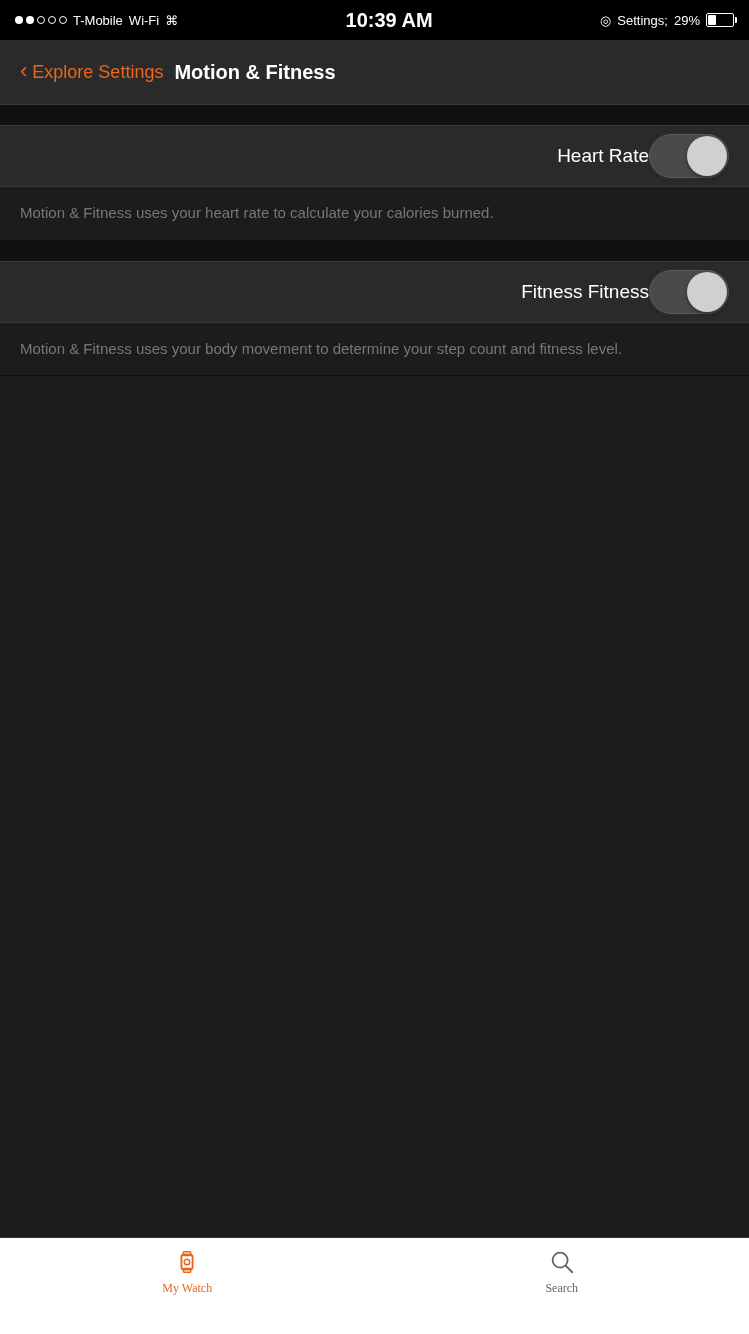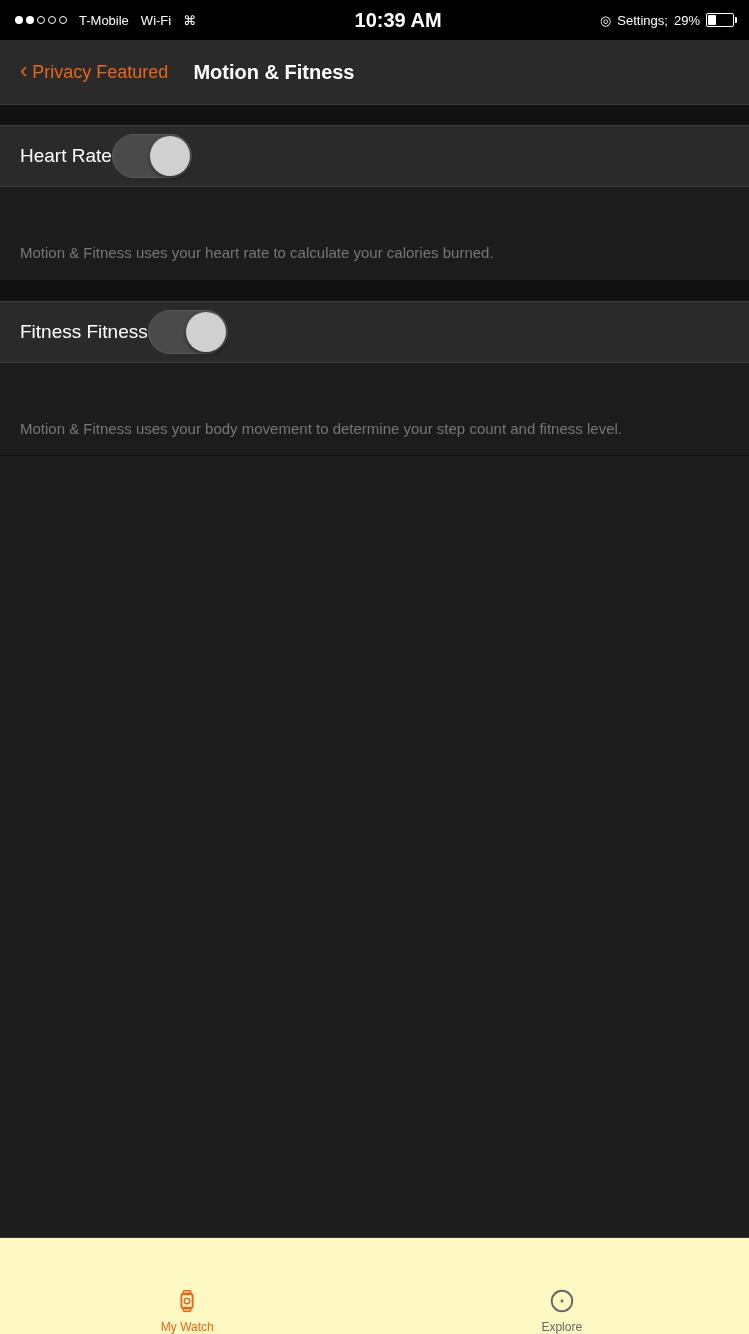"T-Mobile" .status-left { gap: 12px -> 6px }
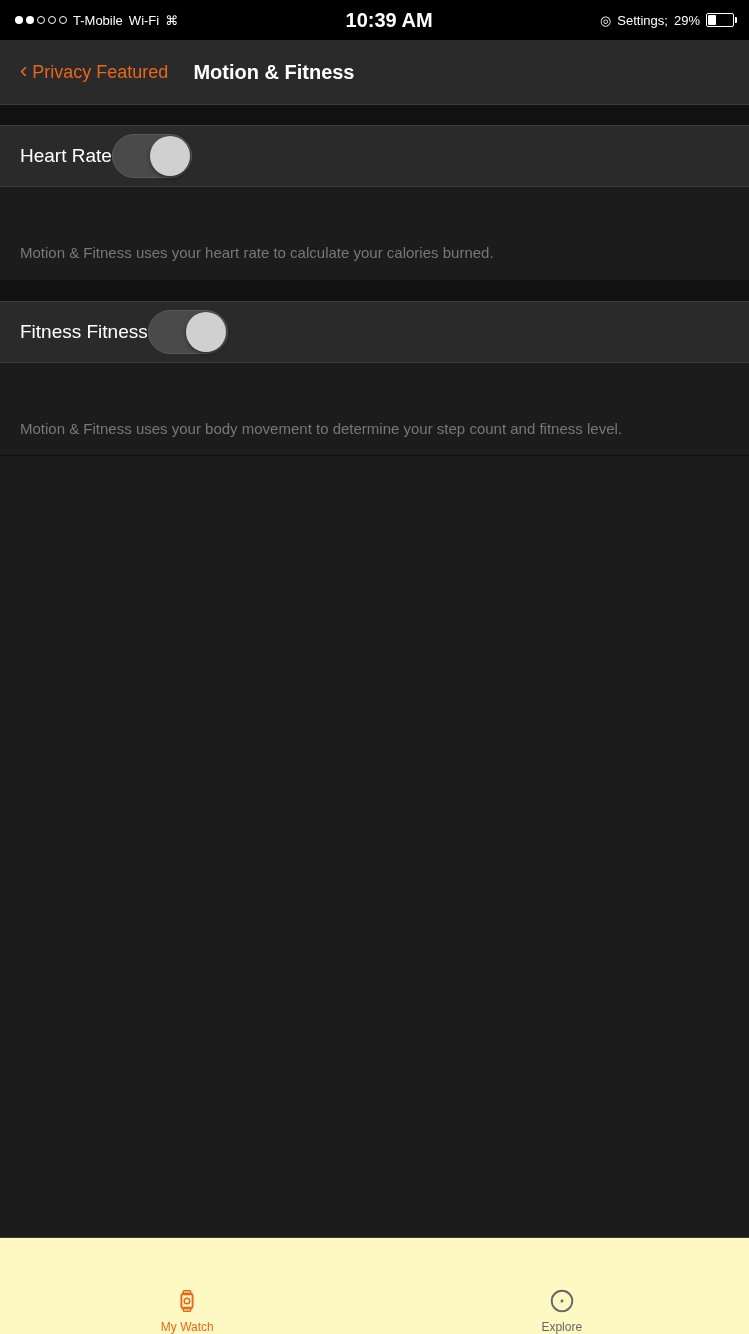"Privacy Featured" span { text: Privacy Featured -> Explore Settings }
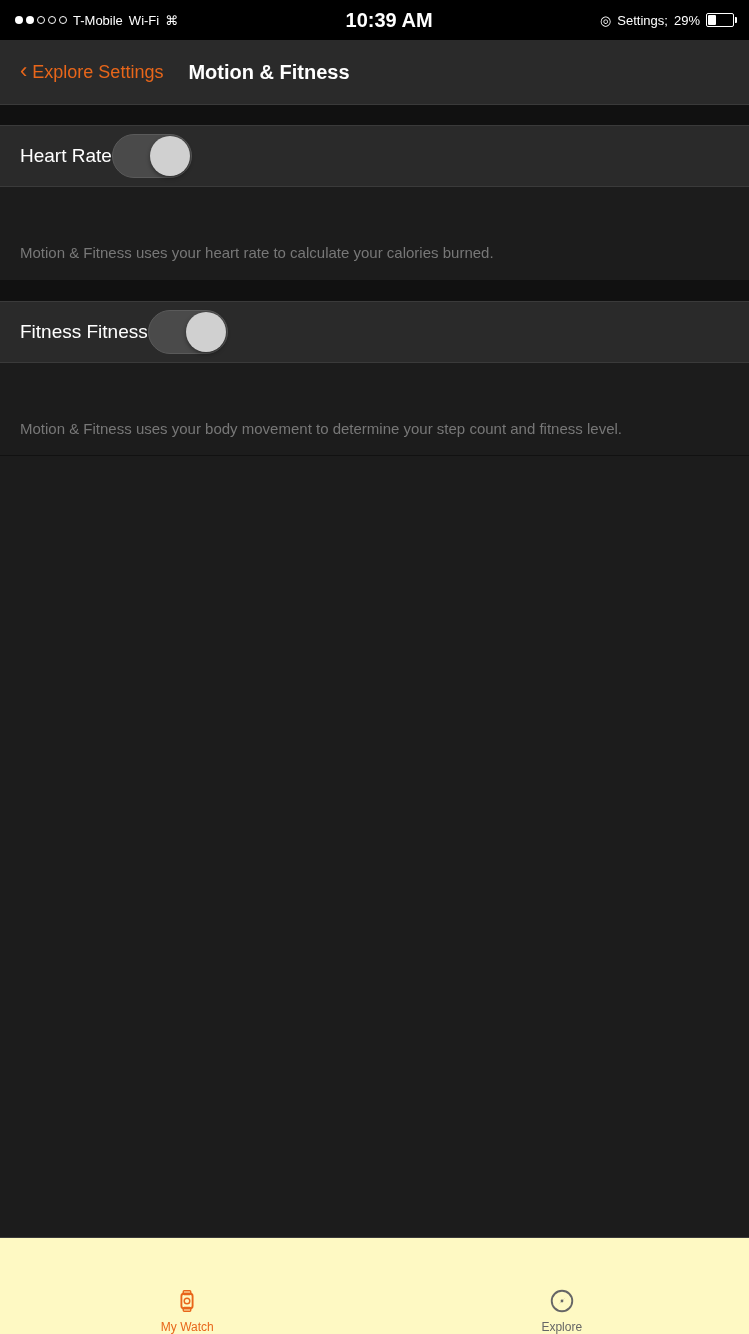"Motion & Fitness" .nav-title { margin-left: 25px -> 11px }
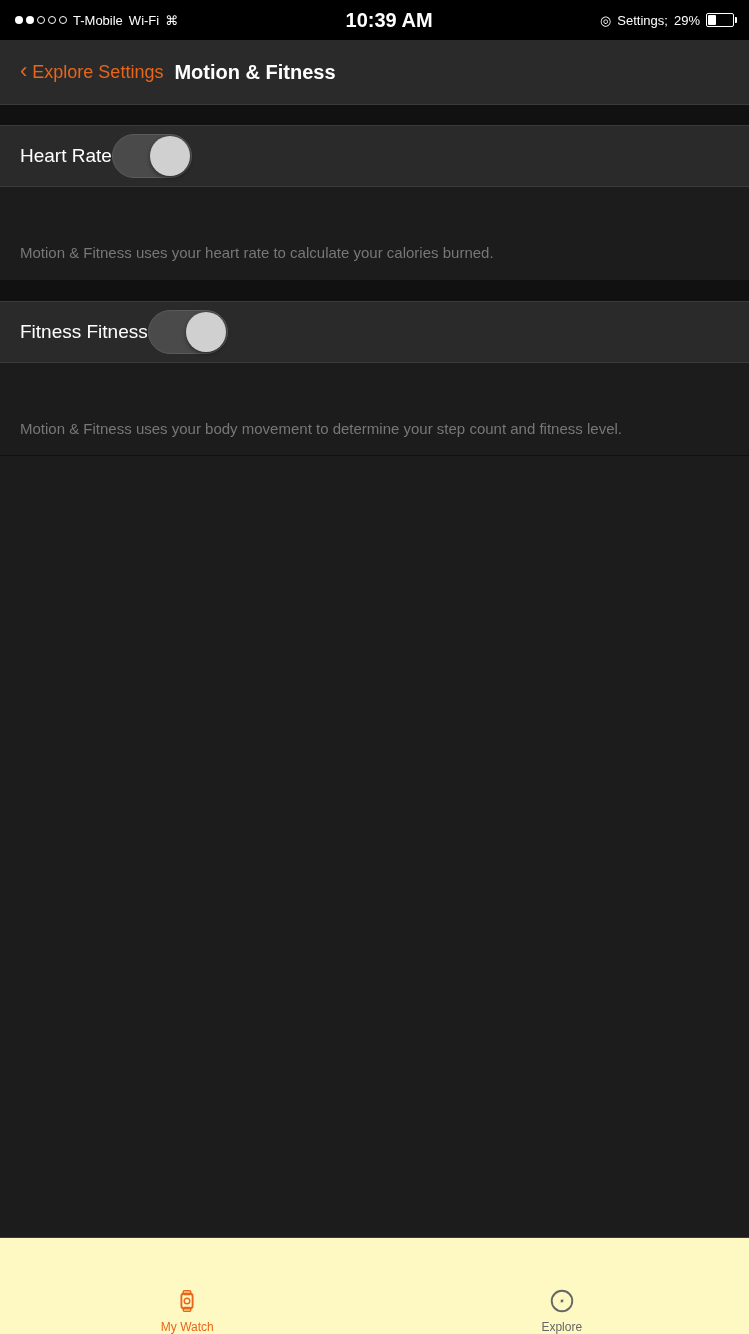"Heart Rate" .settings-row { justify-content: flex-start -> flex-end }
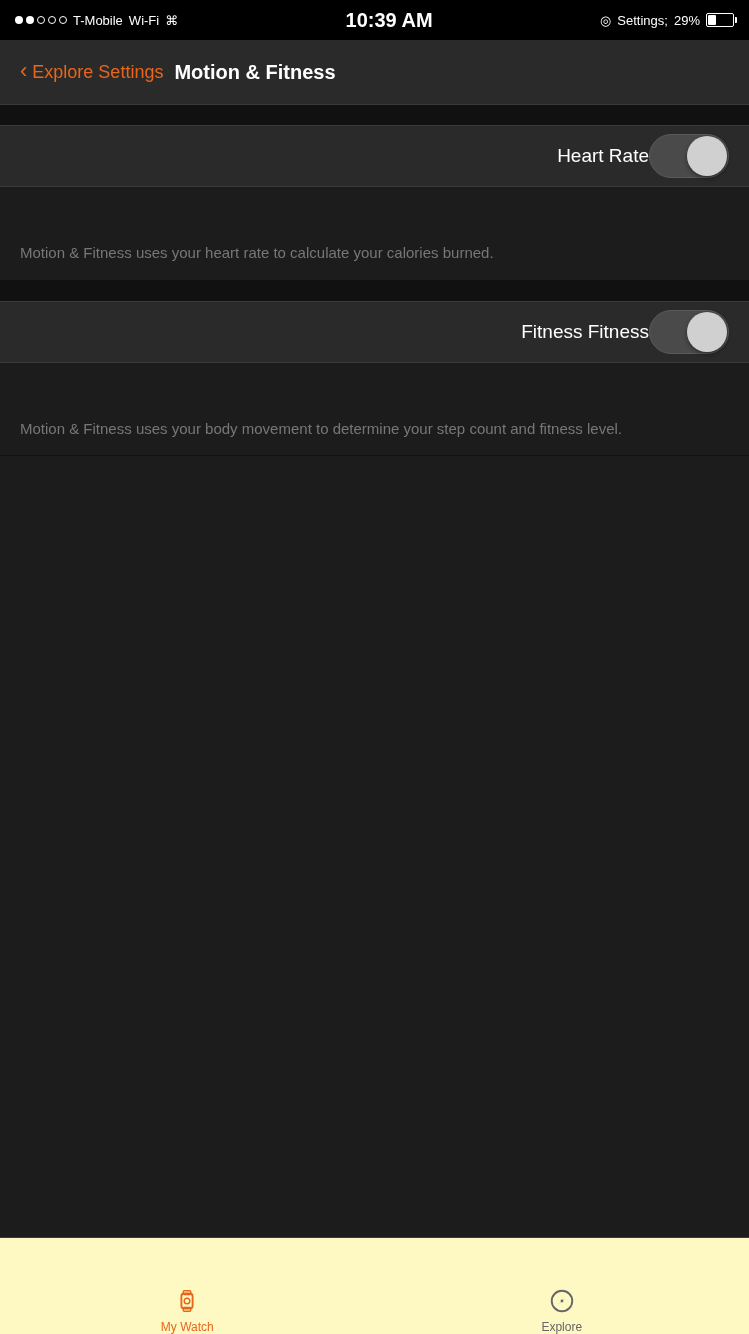"Motion & Fitness uses your" .description-text { margin-top: 40px -> none }
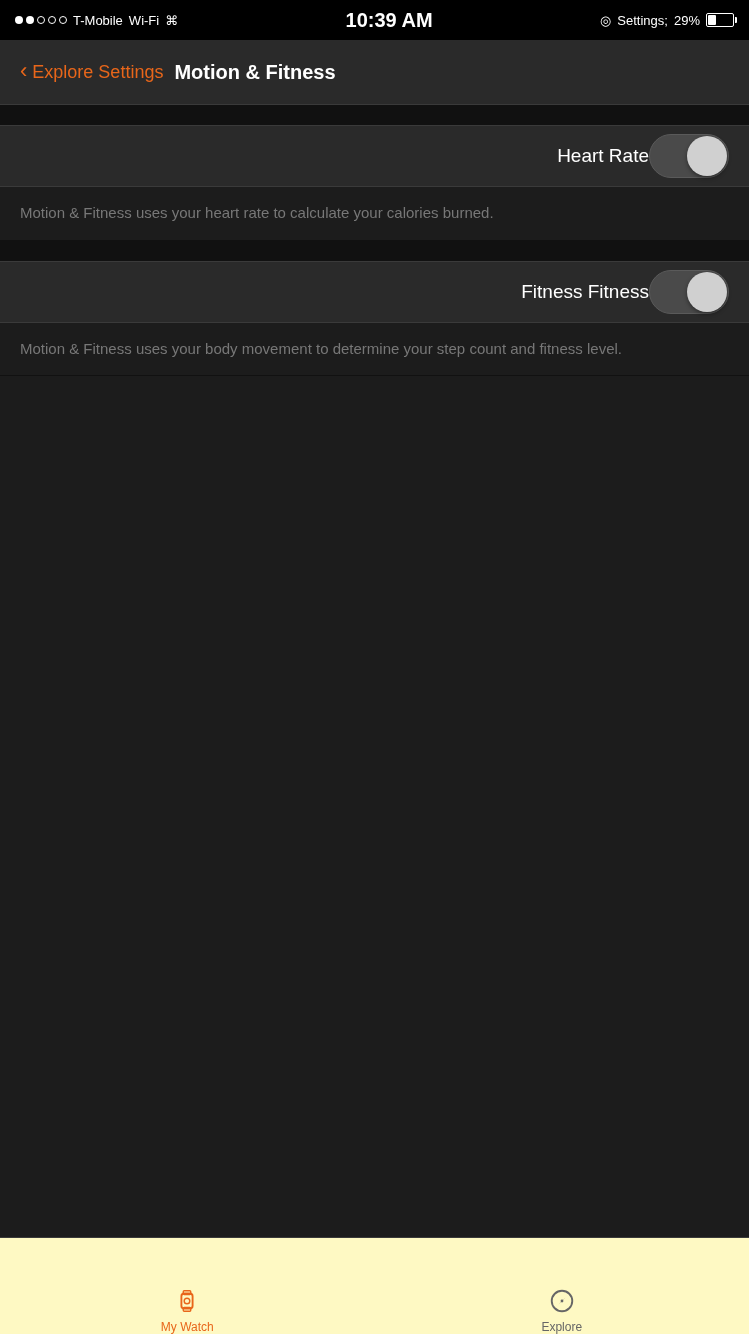"My Watch" .tab-bar { align-items: flex-end -> flex-start; background: #fef9c3 -> #ffffff; font-family: none -> Liberation Serif, serif }
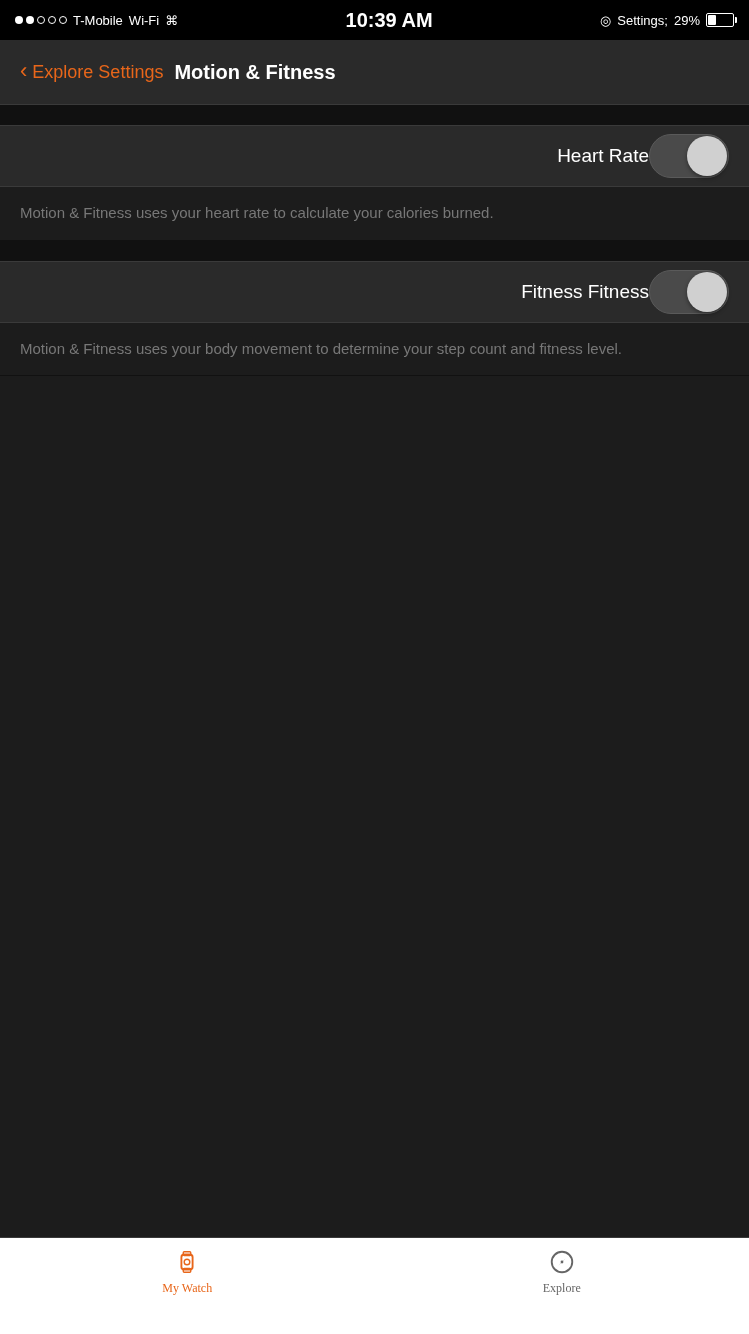"Explore" div.tab-item { html: <div> <svg> <circle></circle> <polygon></polygon> <circle></circle> </svg> <span>Explore</span> </div> -> none }
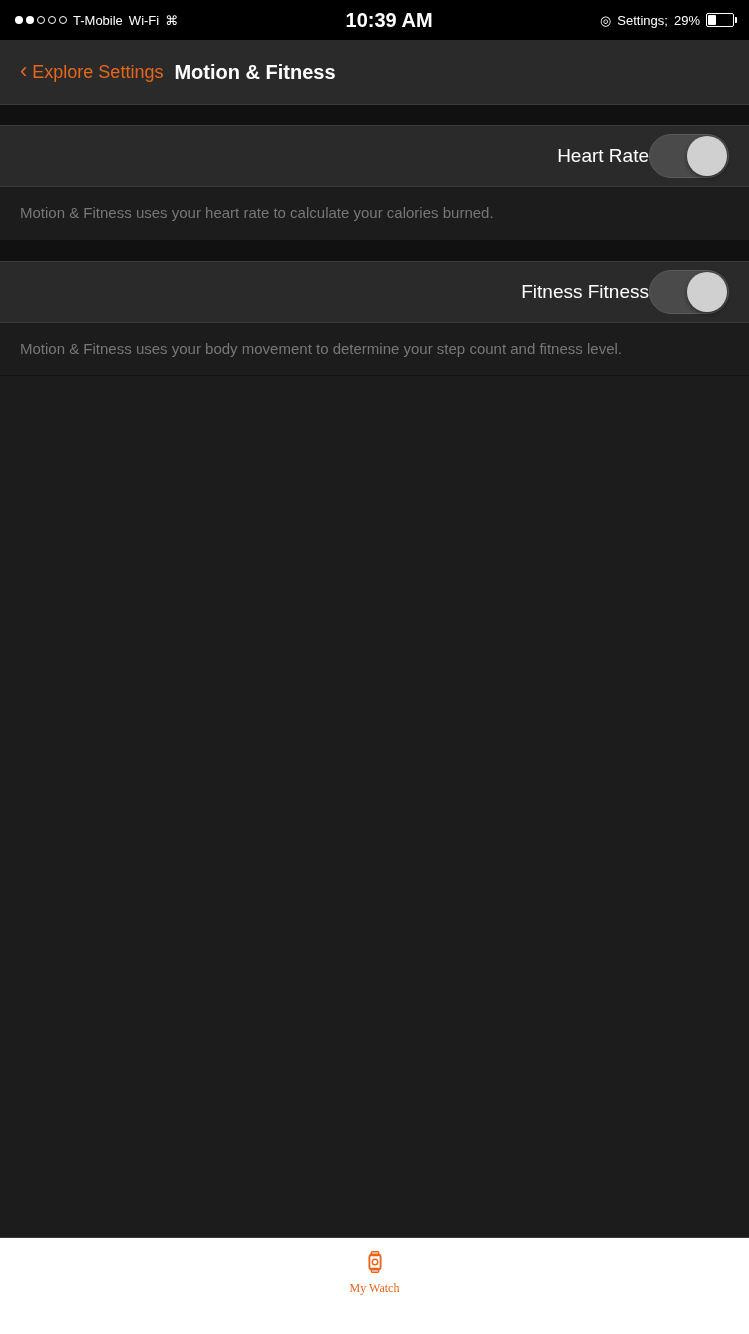"Search" div.tab-item { html: none -> <div> <svg> <circle></circle> <line></line> </svg> <span>Search</span> </div> }
